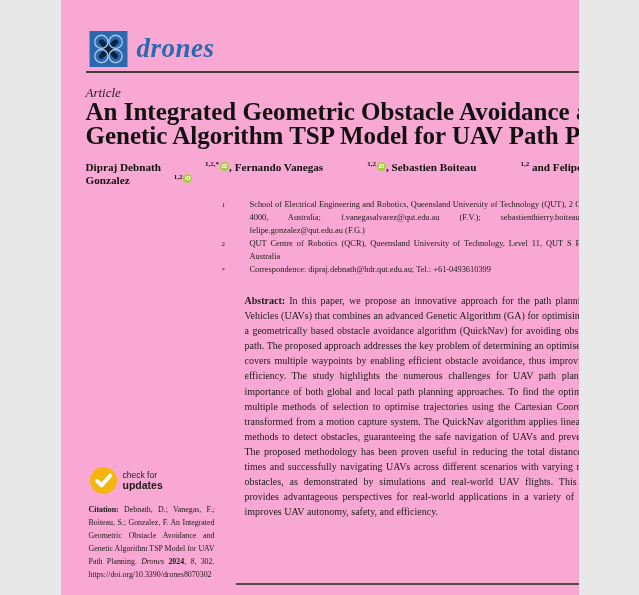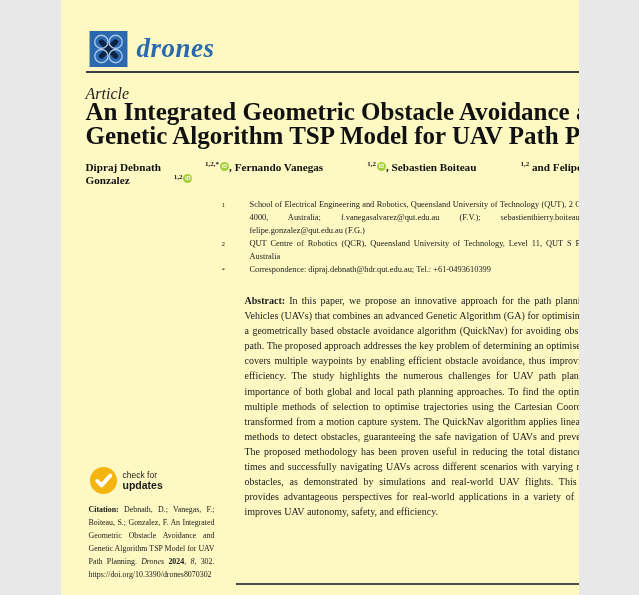"drones" .page { background: #fef9c3 -> #f9a8d4 }
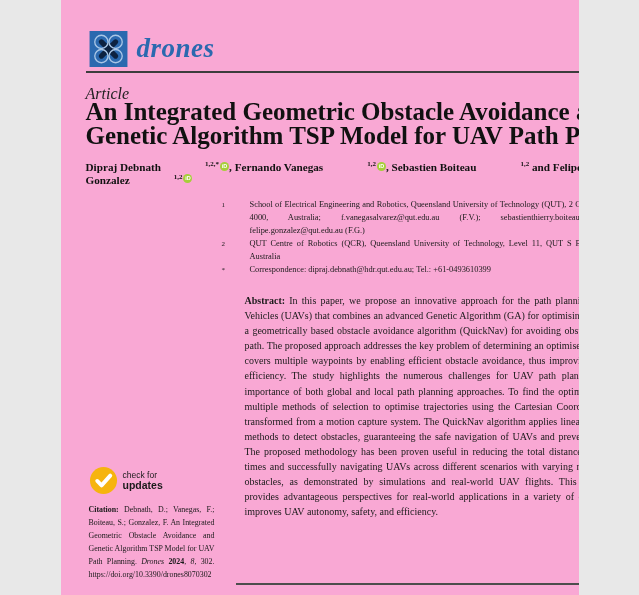"Article" .article-type { font-size: 16px -> 13px }
